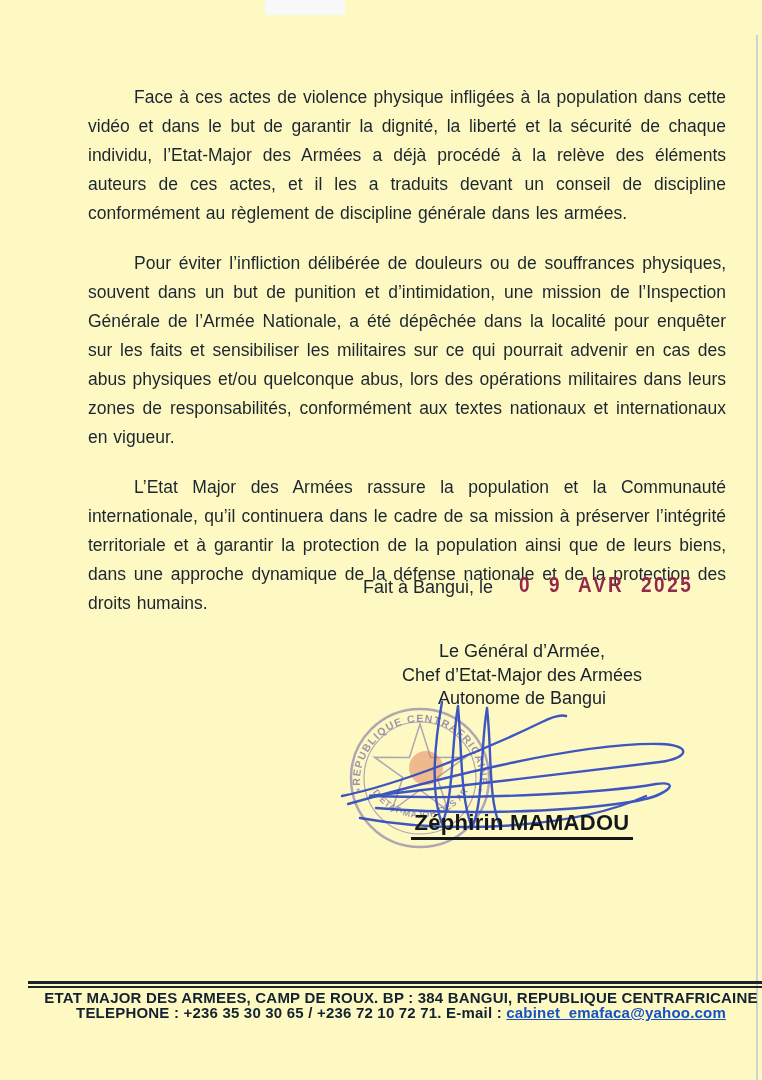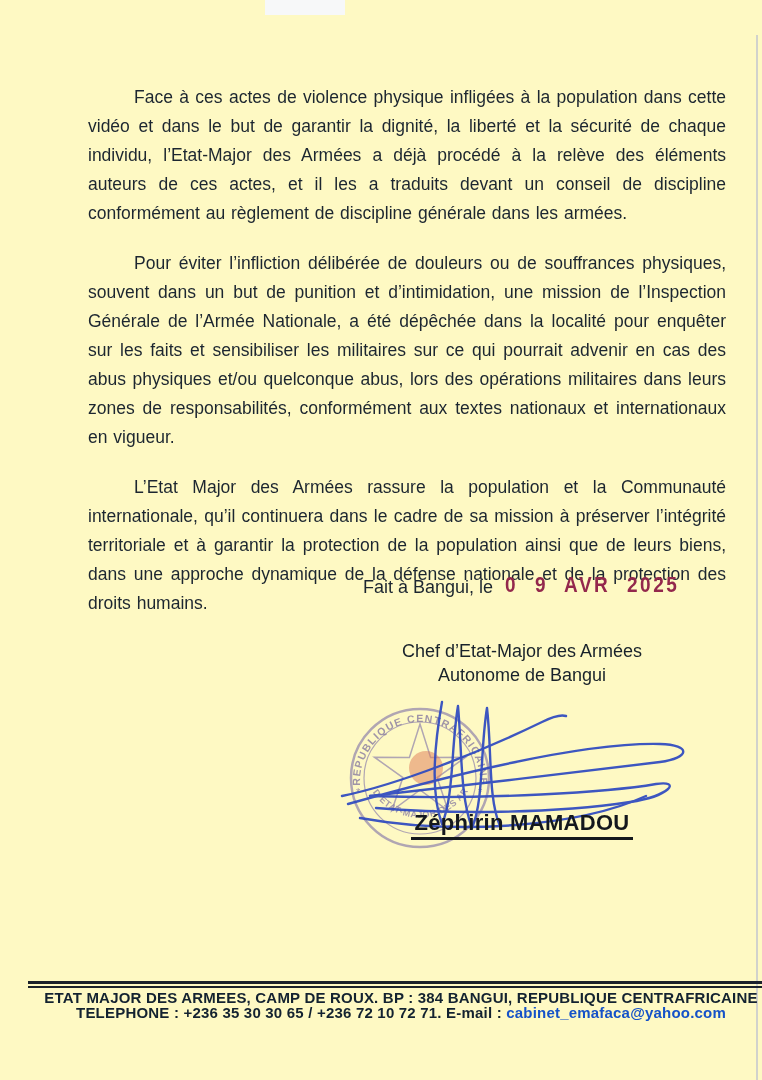"Fait à Bangui, le" .dateline { gap: 12px -> 26px }
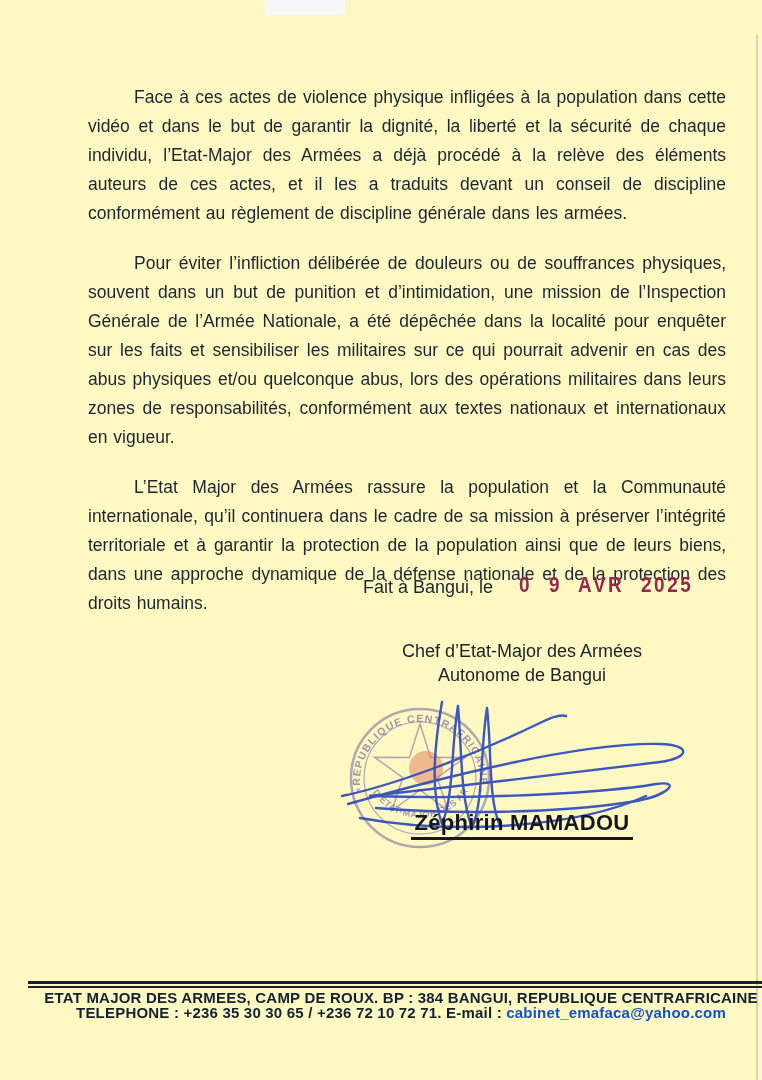"Le Général d’Armée," div { html: none -> <div>Le Général d’Armée,</div> }
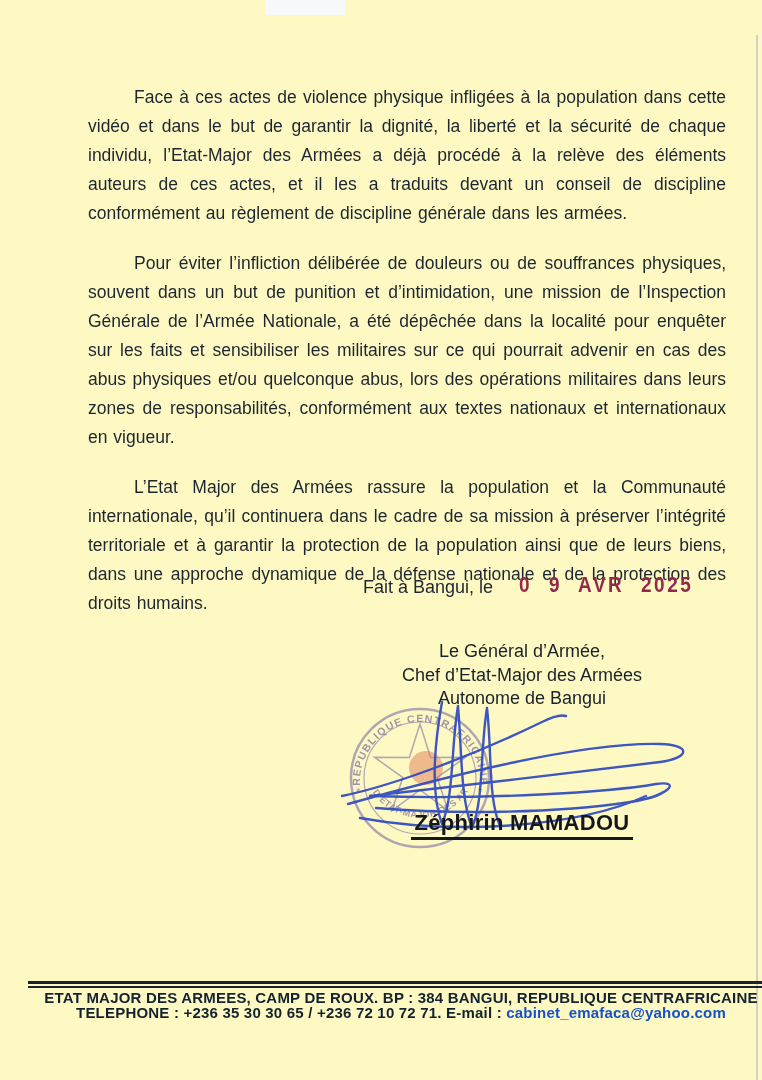"cabinet_emafaca@yahoo.com" .footer-email { text-decoration: none -> underline }
